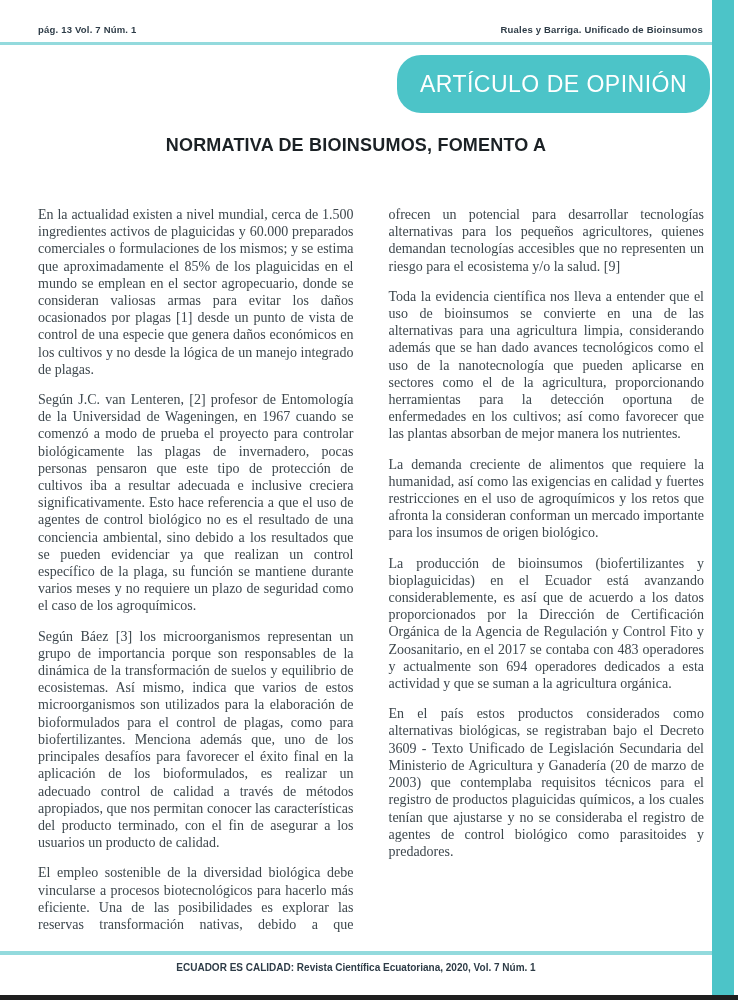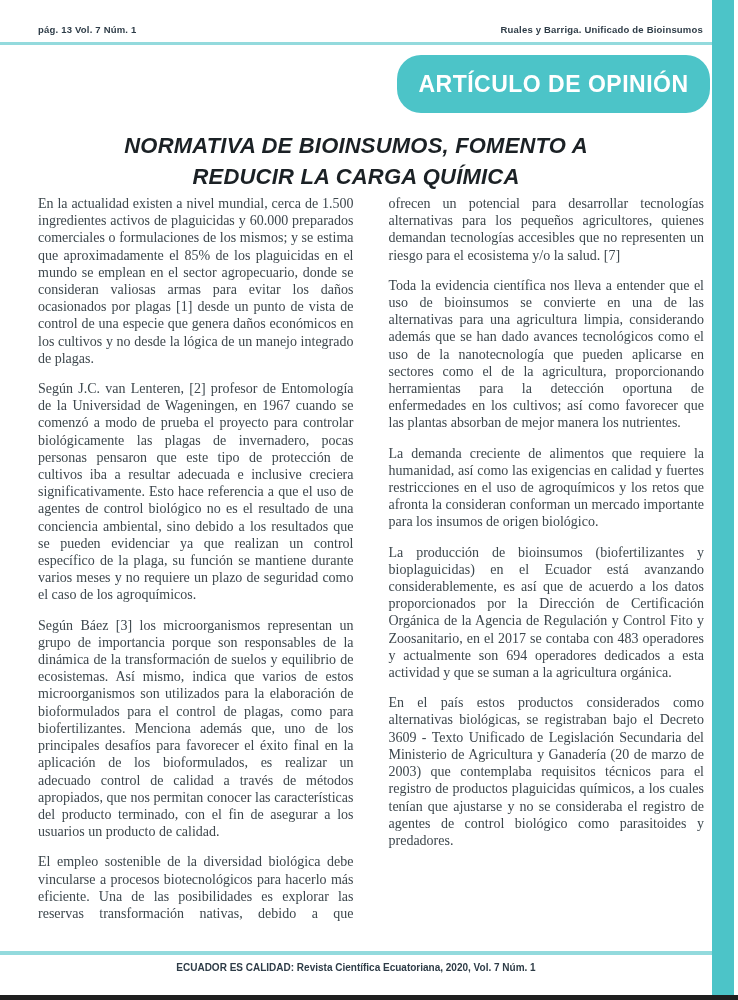"ARTÍCULO DE OPINIÓN" .banner { font-weight: bold -> normal }
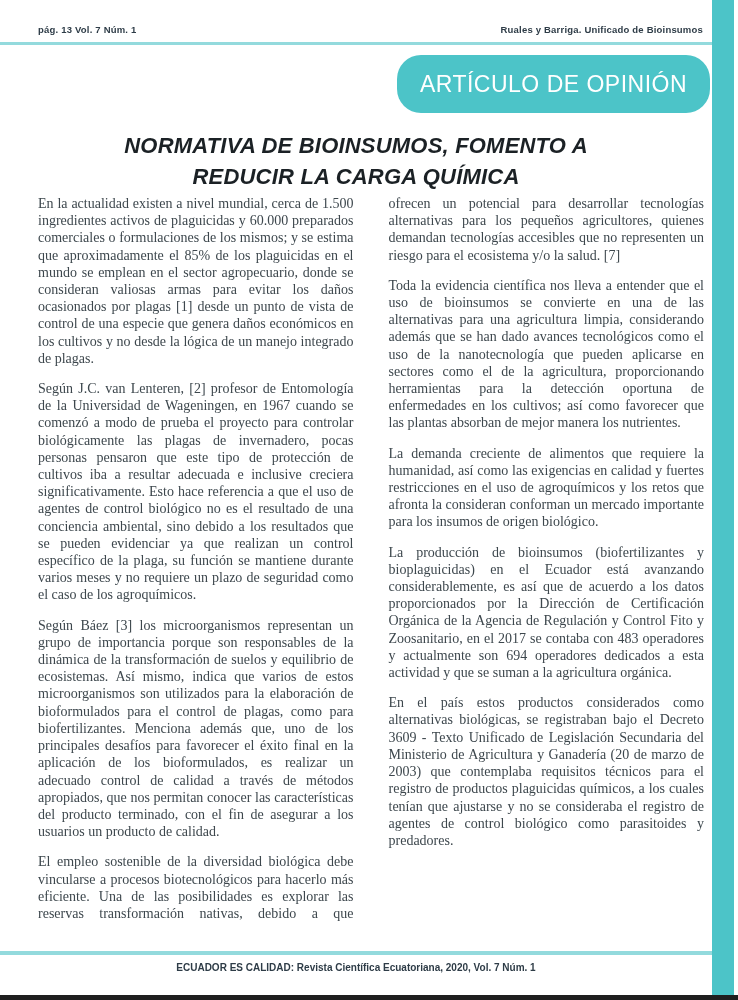"NORMATIVA DE BIOINSUMOS, FOMENTO A" .title { font-size: 22px -> 18px; font-style: italic -> none }
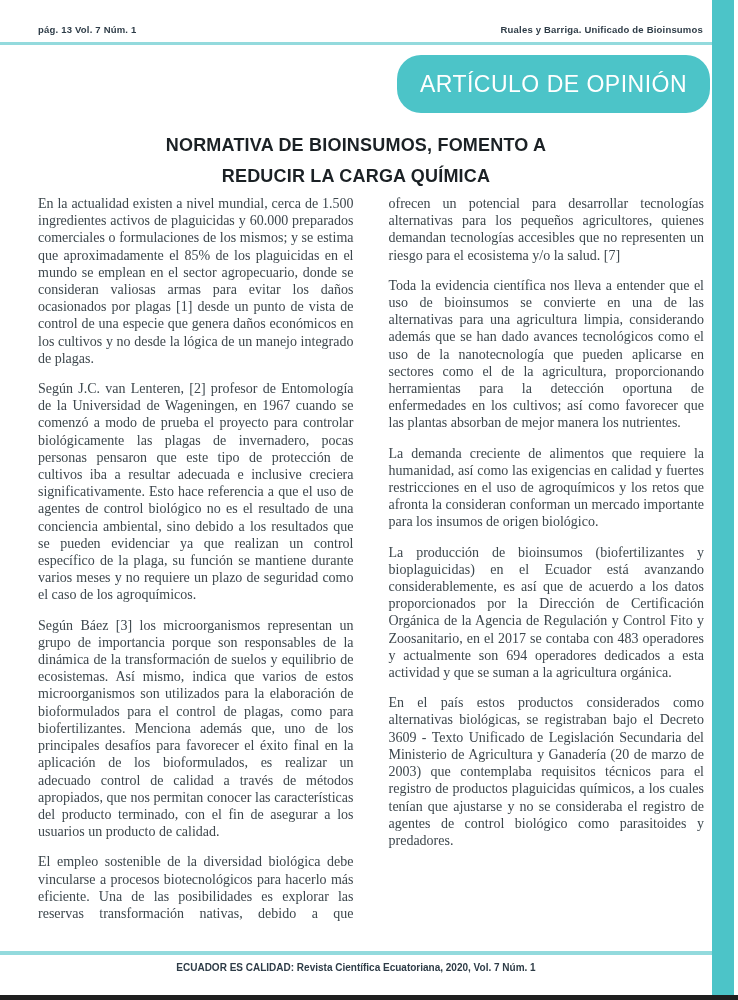"REDUCIR LA CARGA QUÍMICA" div { html: <div>REDUCIR LA CARGA QUÍMICA</div> -> none }
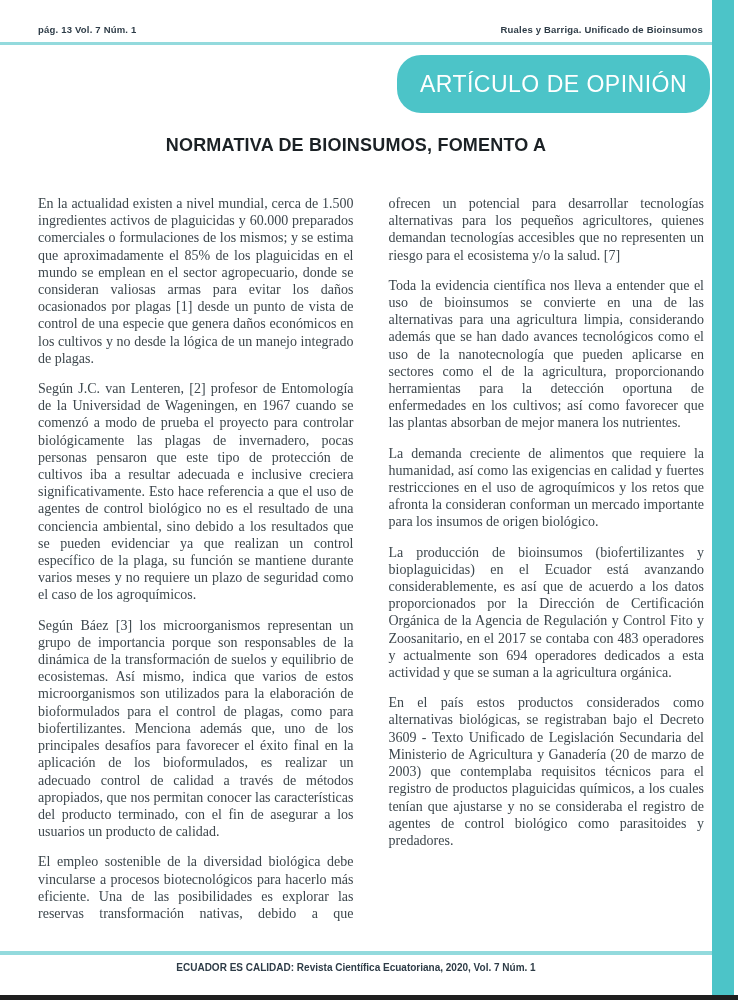"En la actualidad existen a" .body-cols { top: 195px -> 206px }
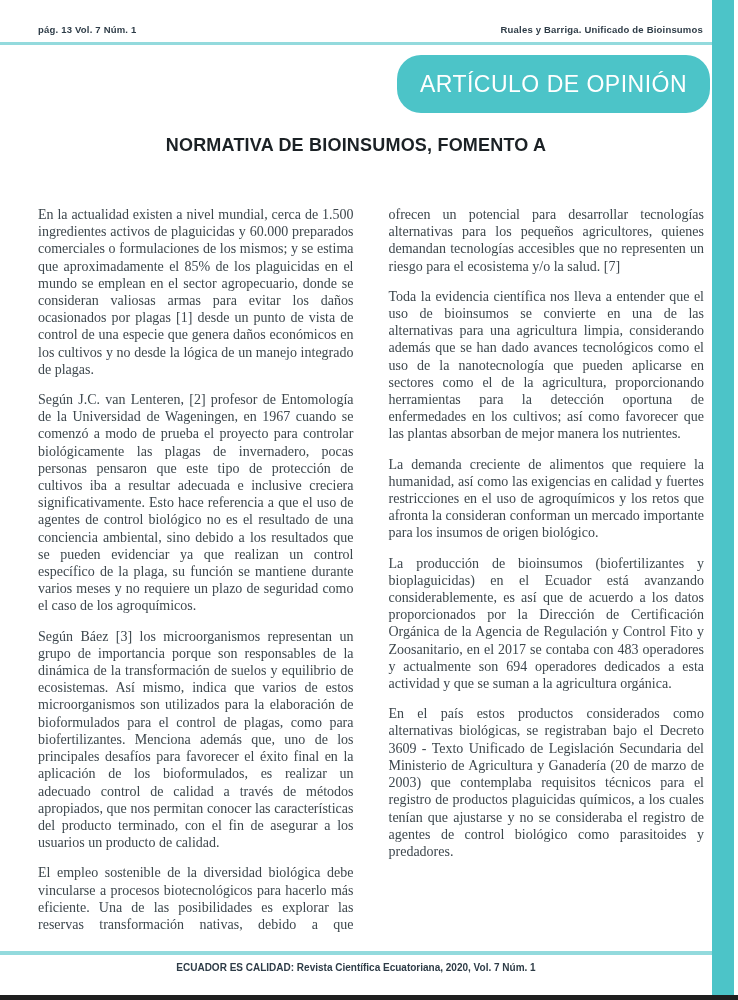"ofrecen un potencial para desarrollar" p { text: 7 -> 9 }
